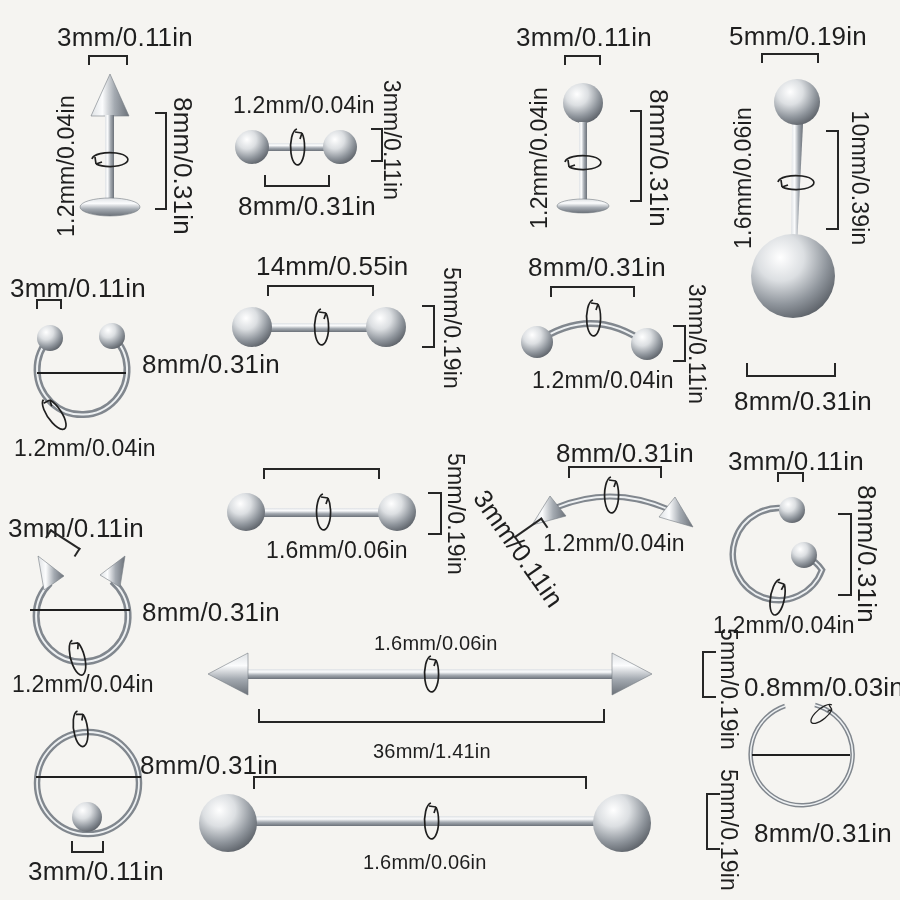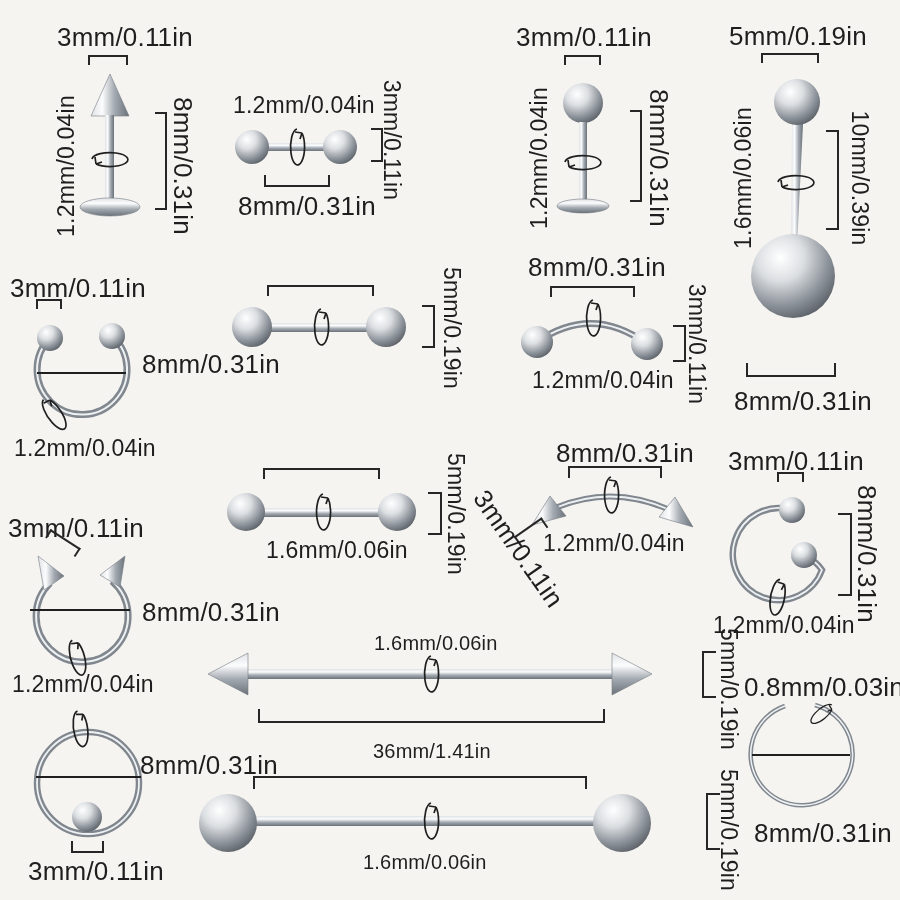"14mm/0.55in" div.dim { html: none -> <div>14mm/0.55in</div> }
